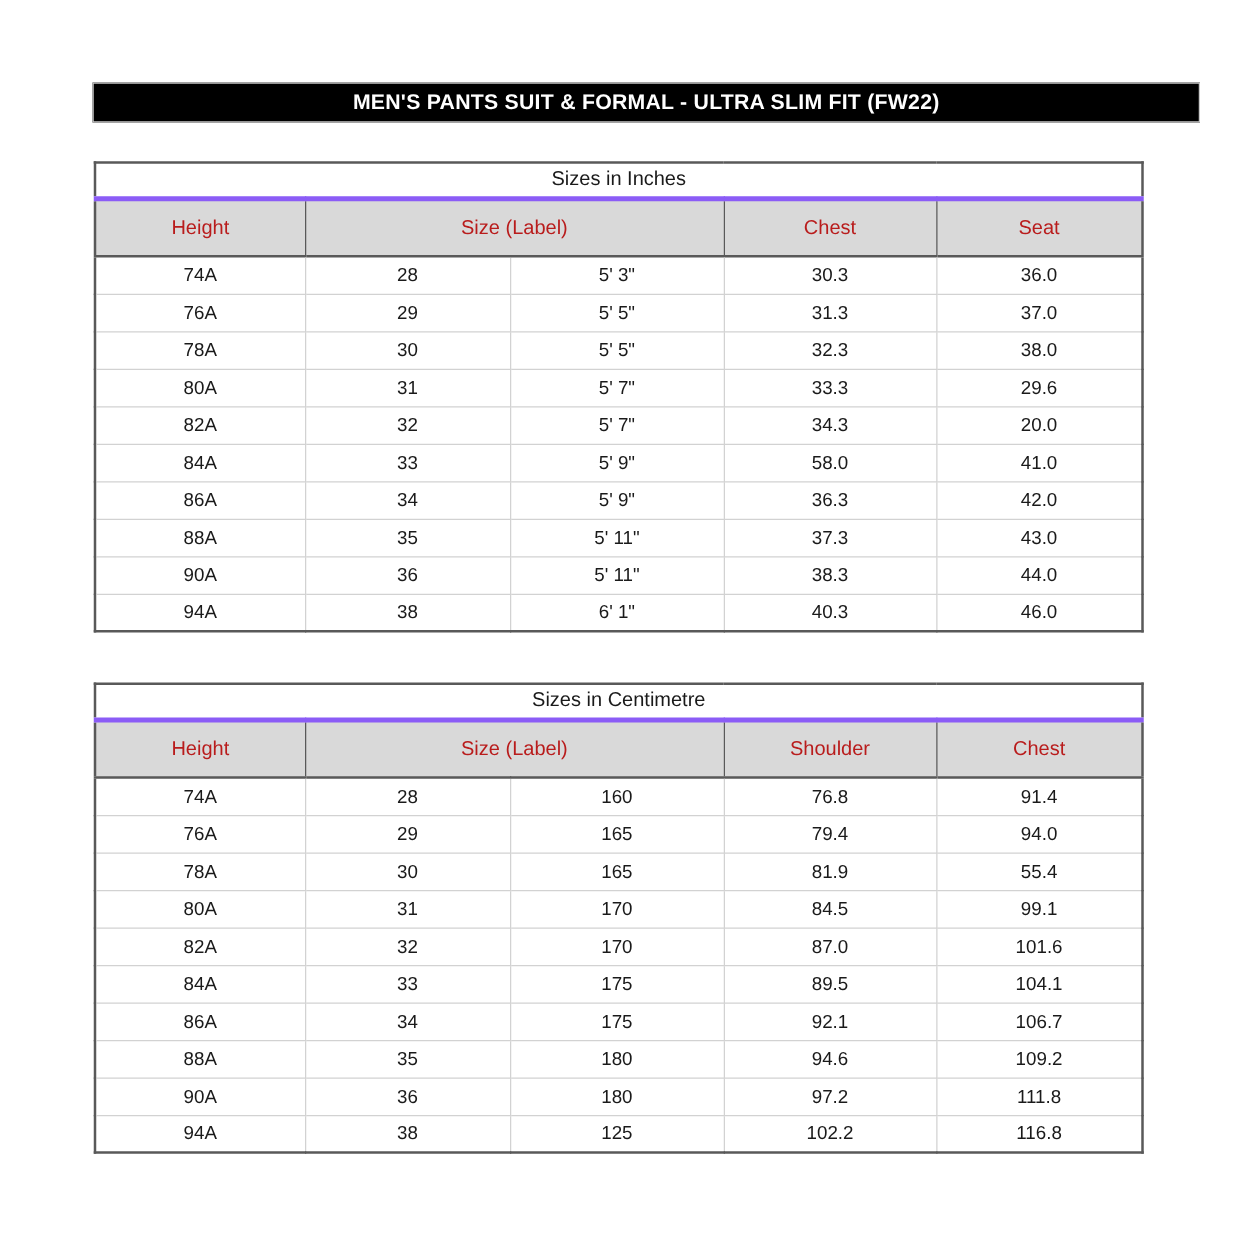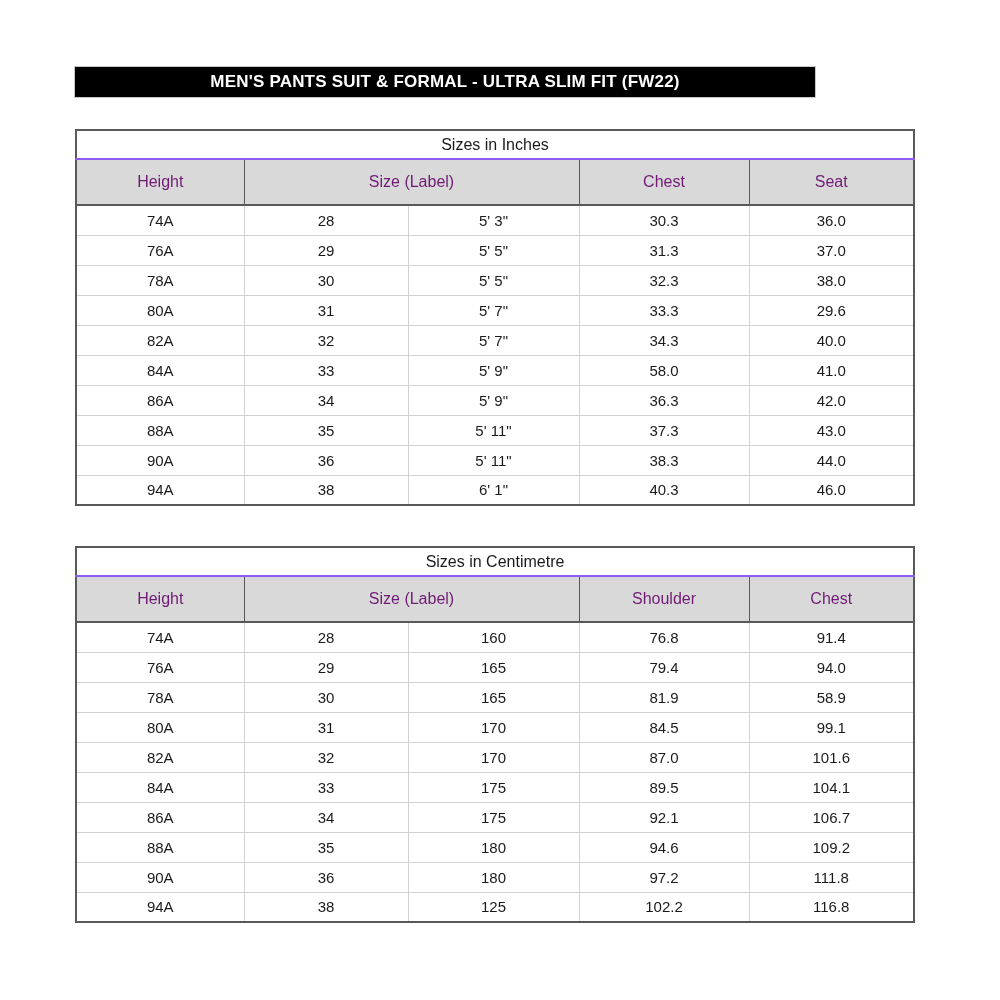"MEN'S PANTS SUIT & FORMAL" .title-bar { width: 742px -> 886px }
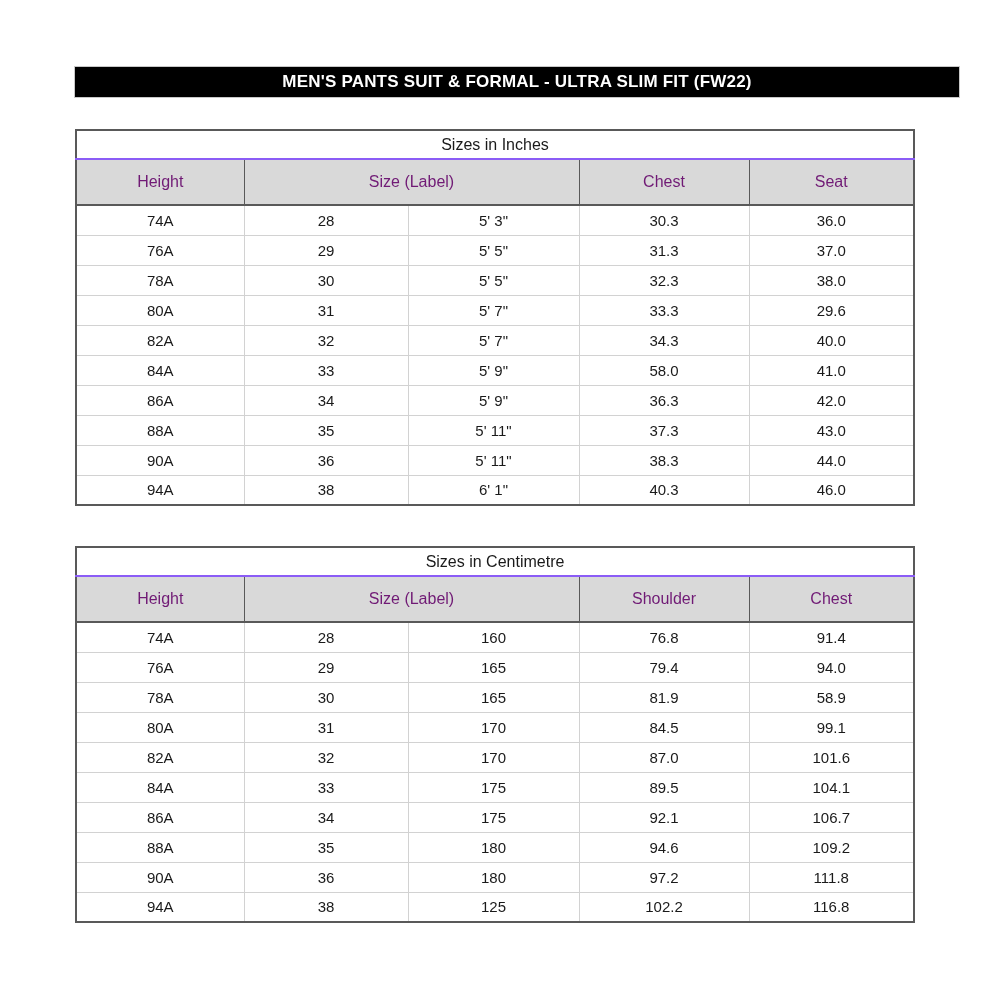"Sizes in Inches" .caption-row th { border-bottom: 2px solid #8b5cf6 -> 4px solid #8b5cf6 }
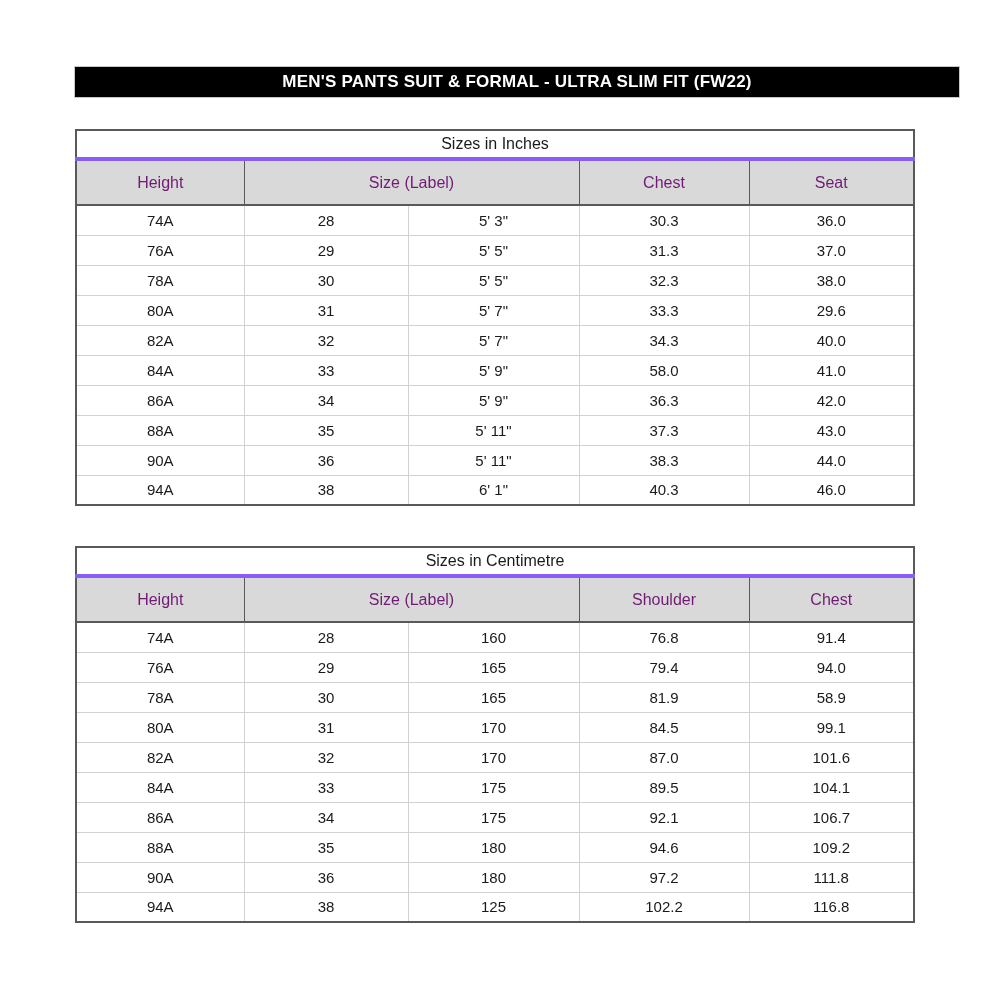"Height" .header-row th { color: #701a75 -> #b91c1c }
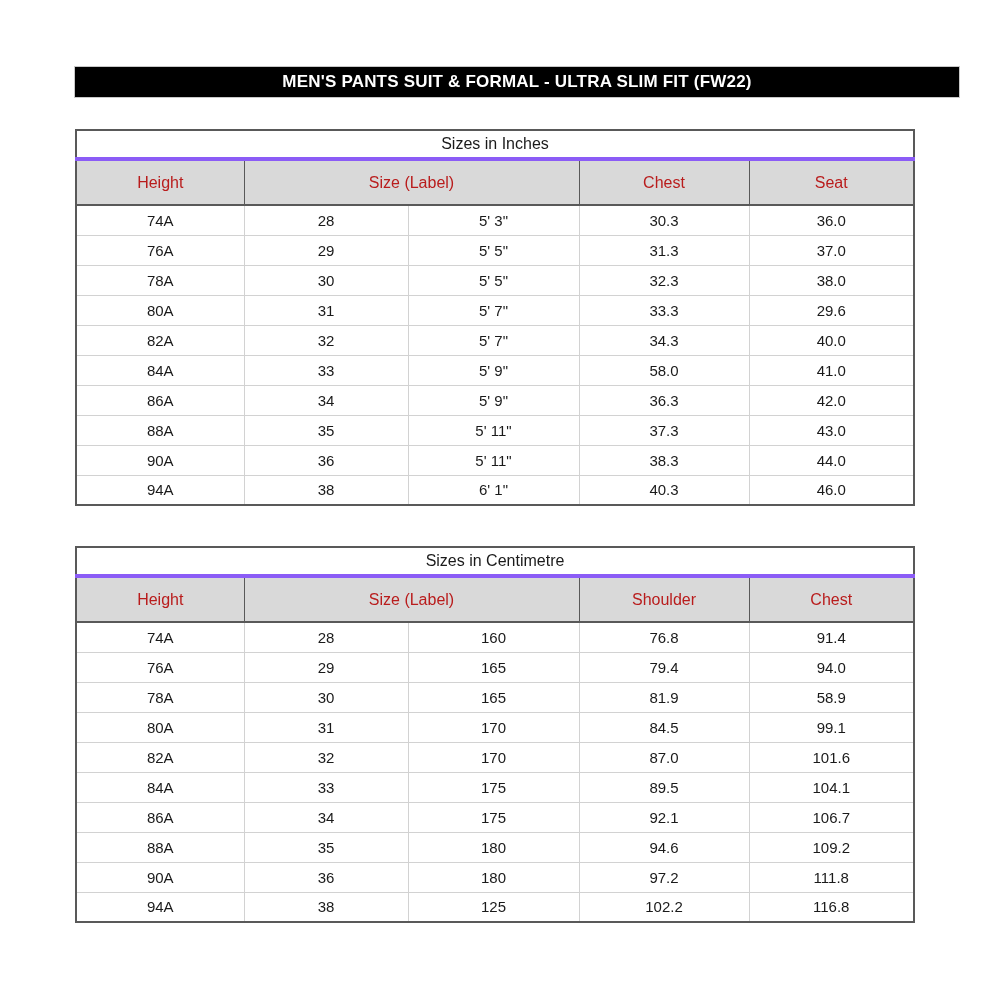"40.0" td { text: 40.0 -> 20.0 }
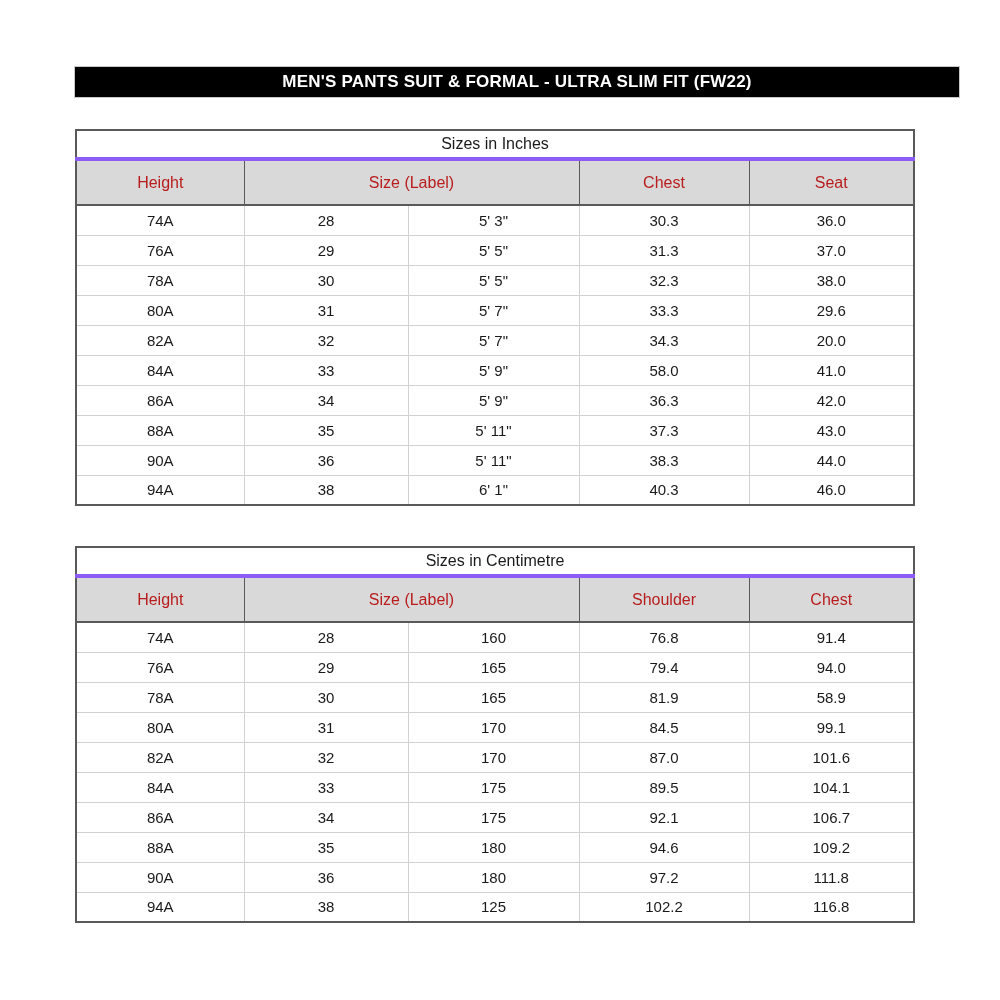"58.9" td { text: 58.9 -> 55.4 }
